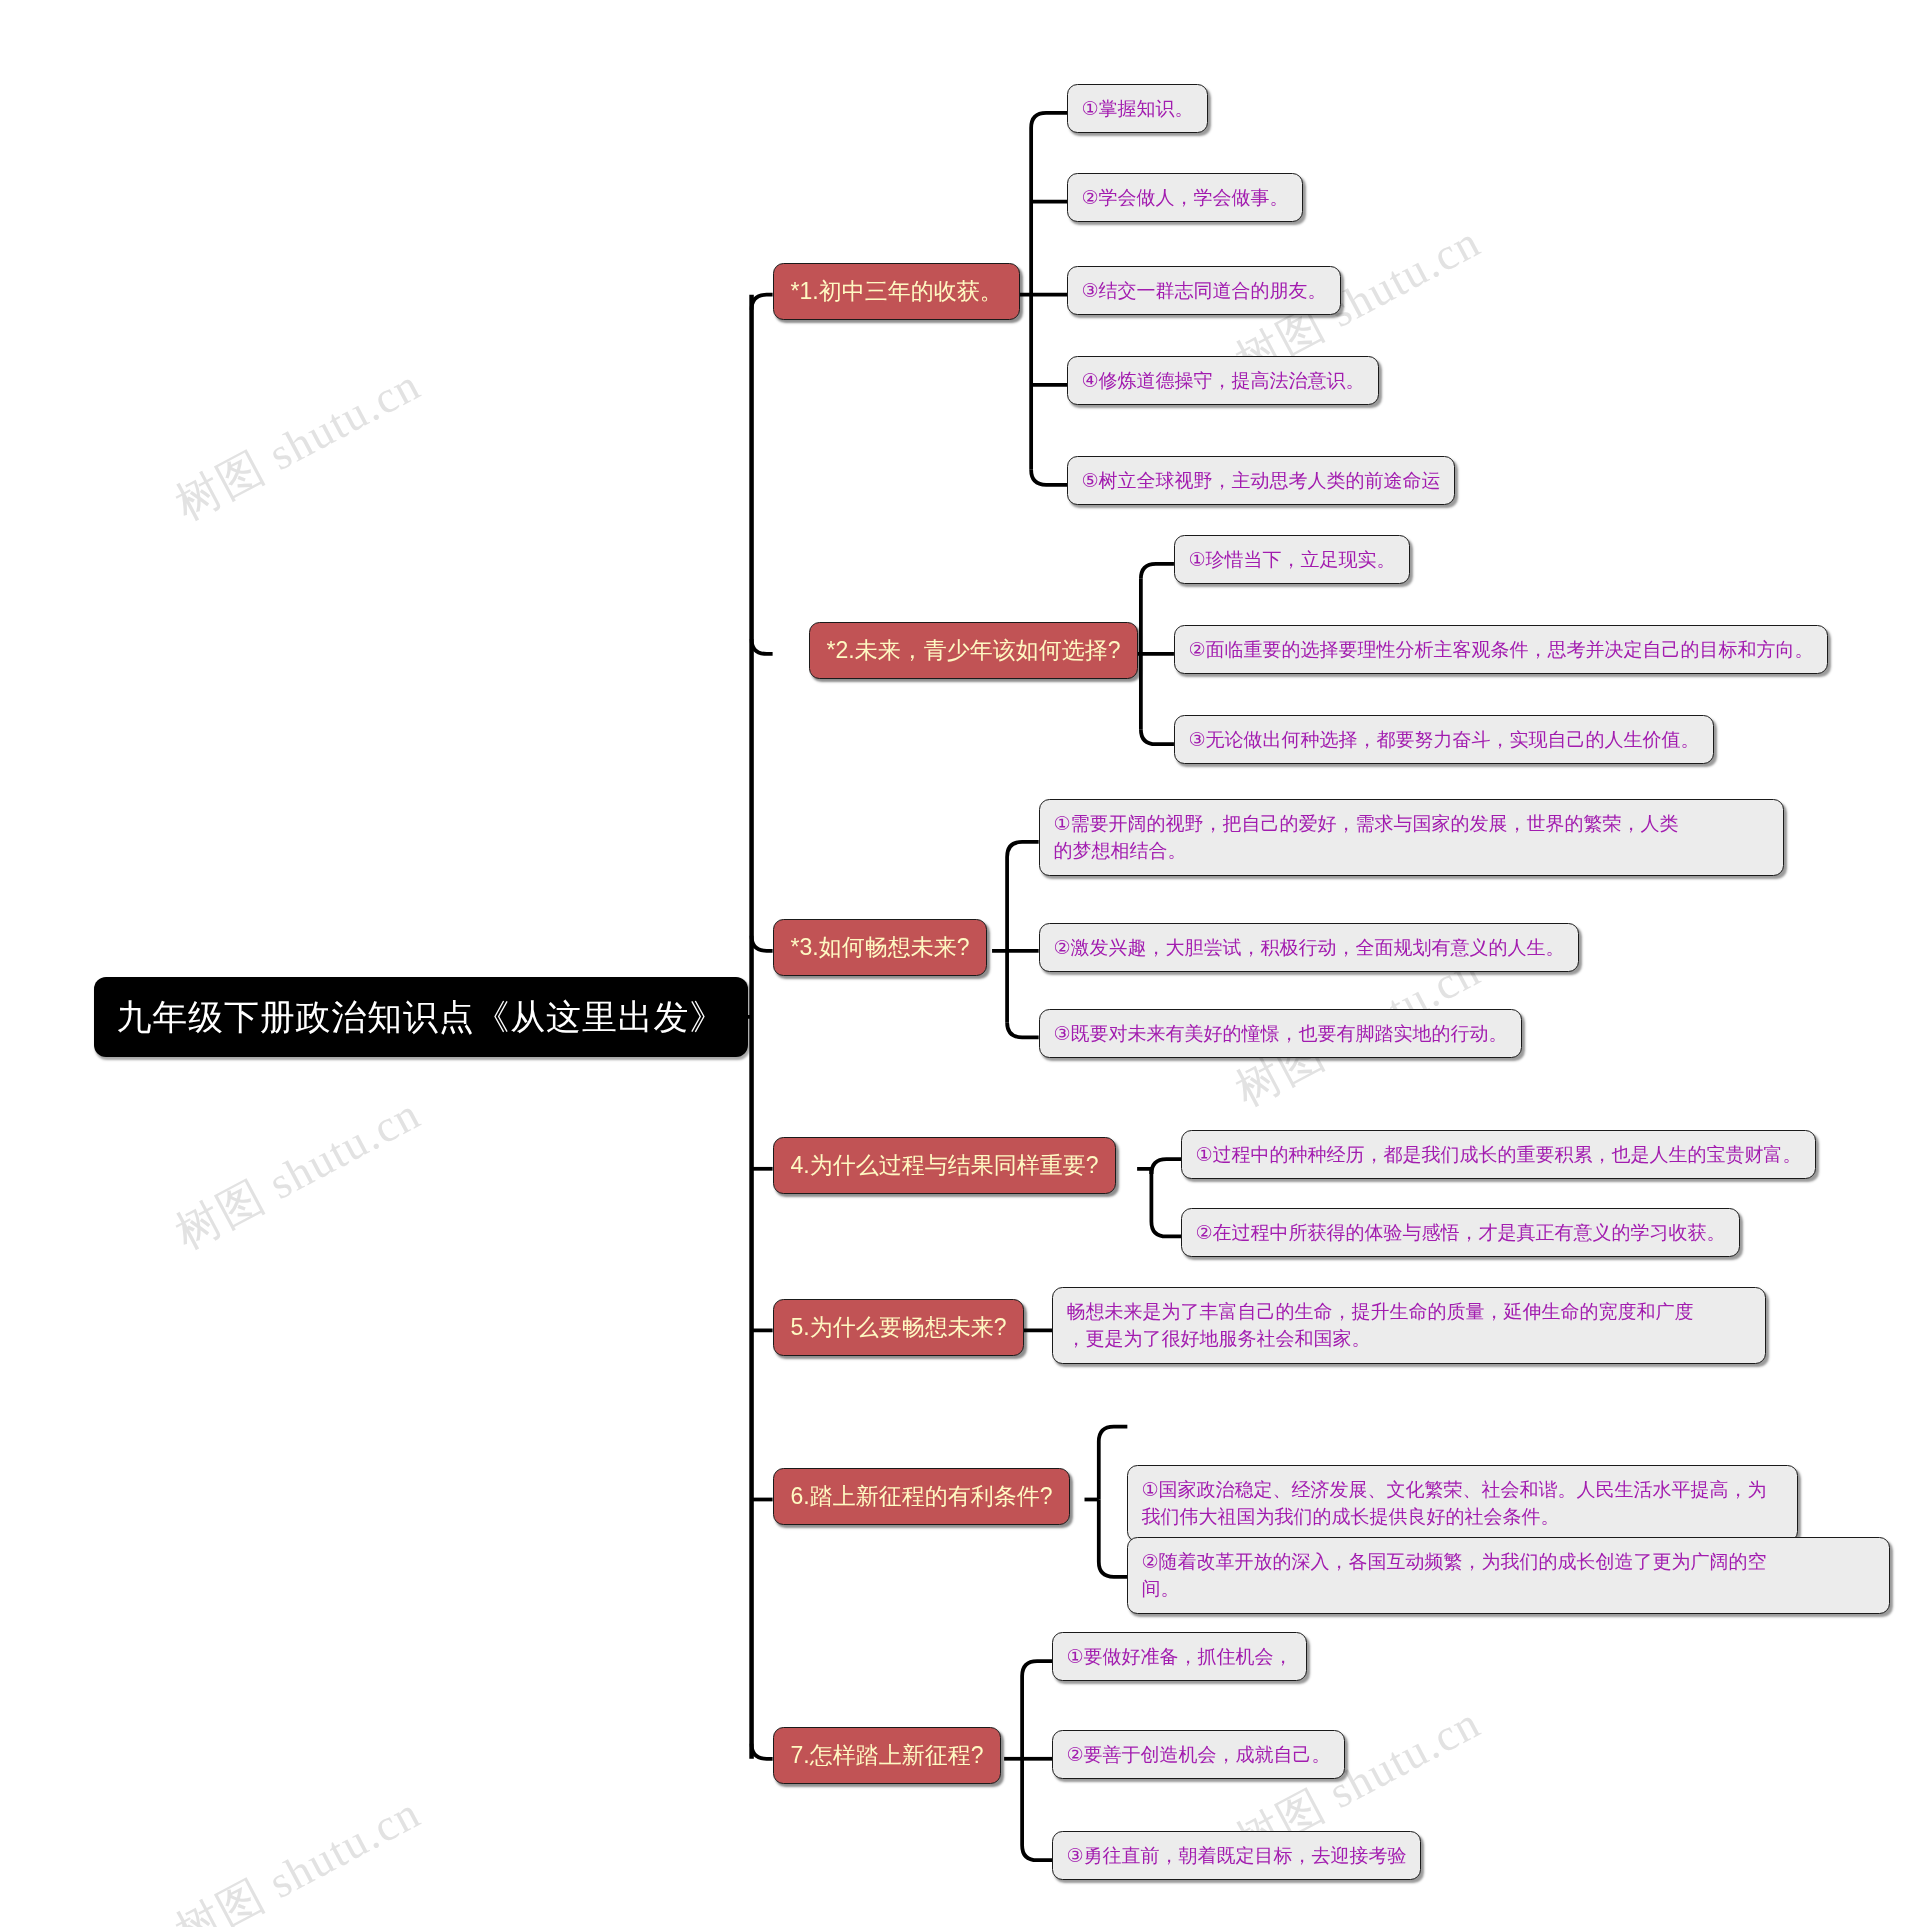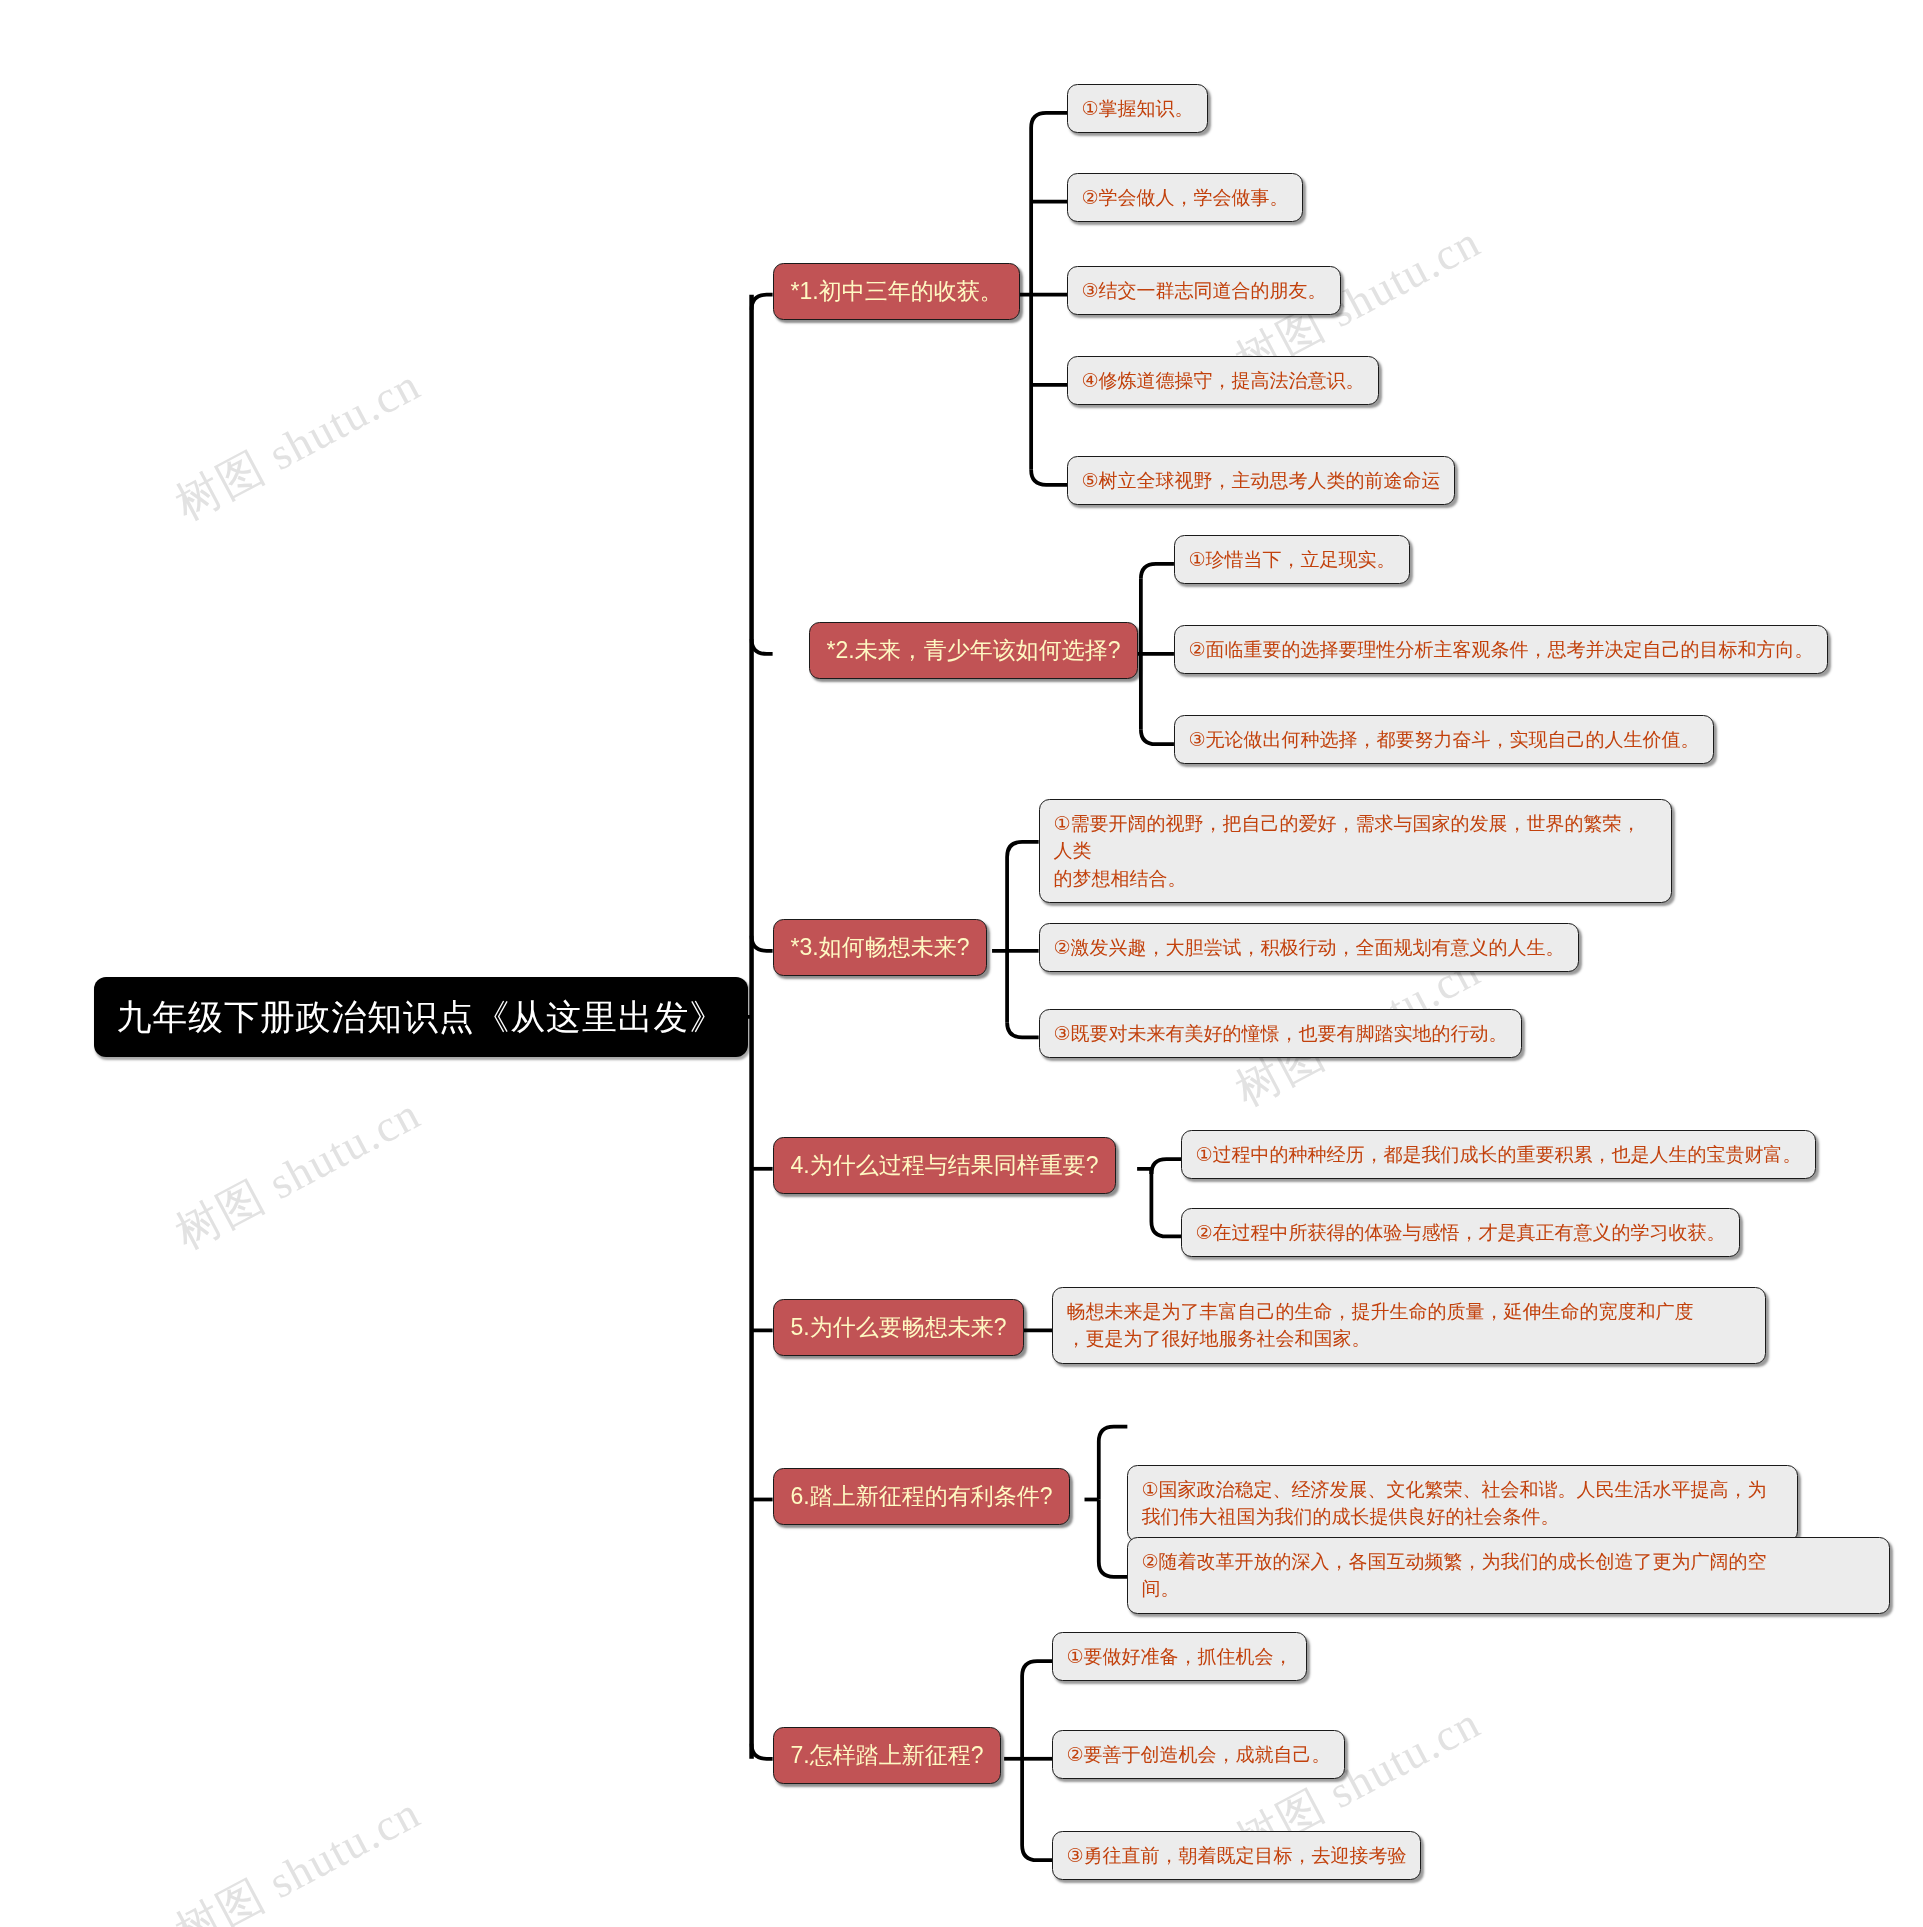"①掌握知识。" .leaf { color: #c2410c -> #a21caf }
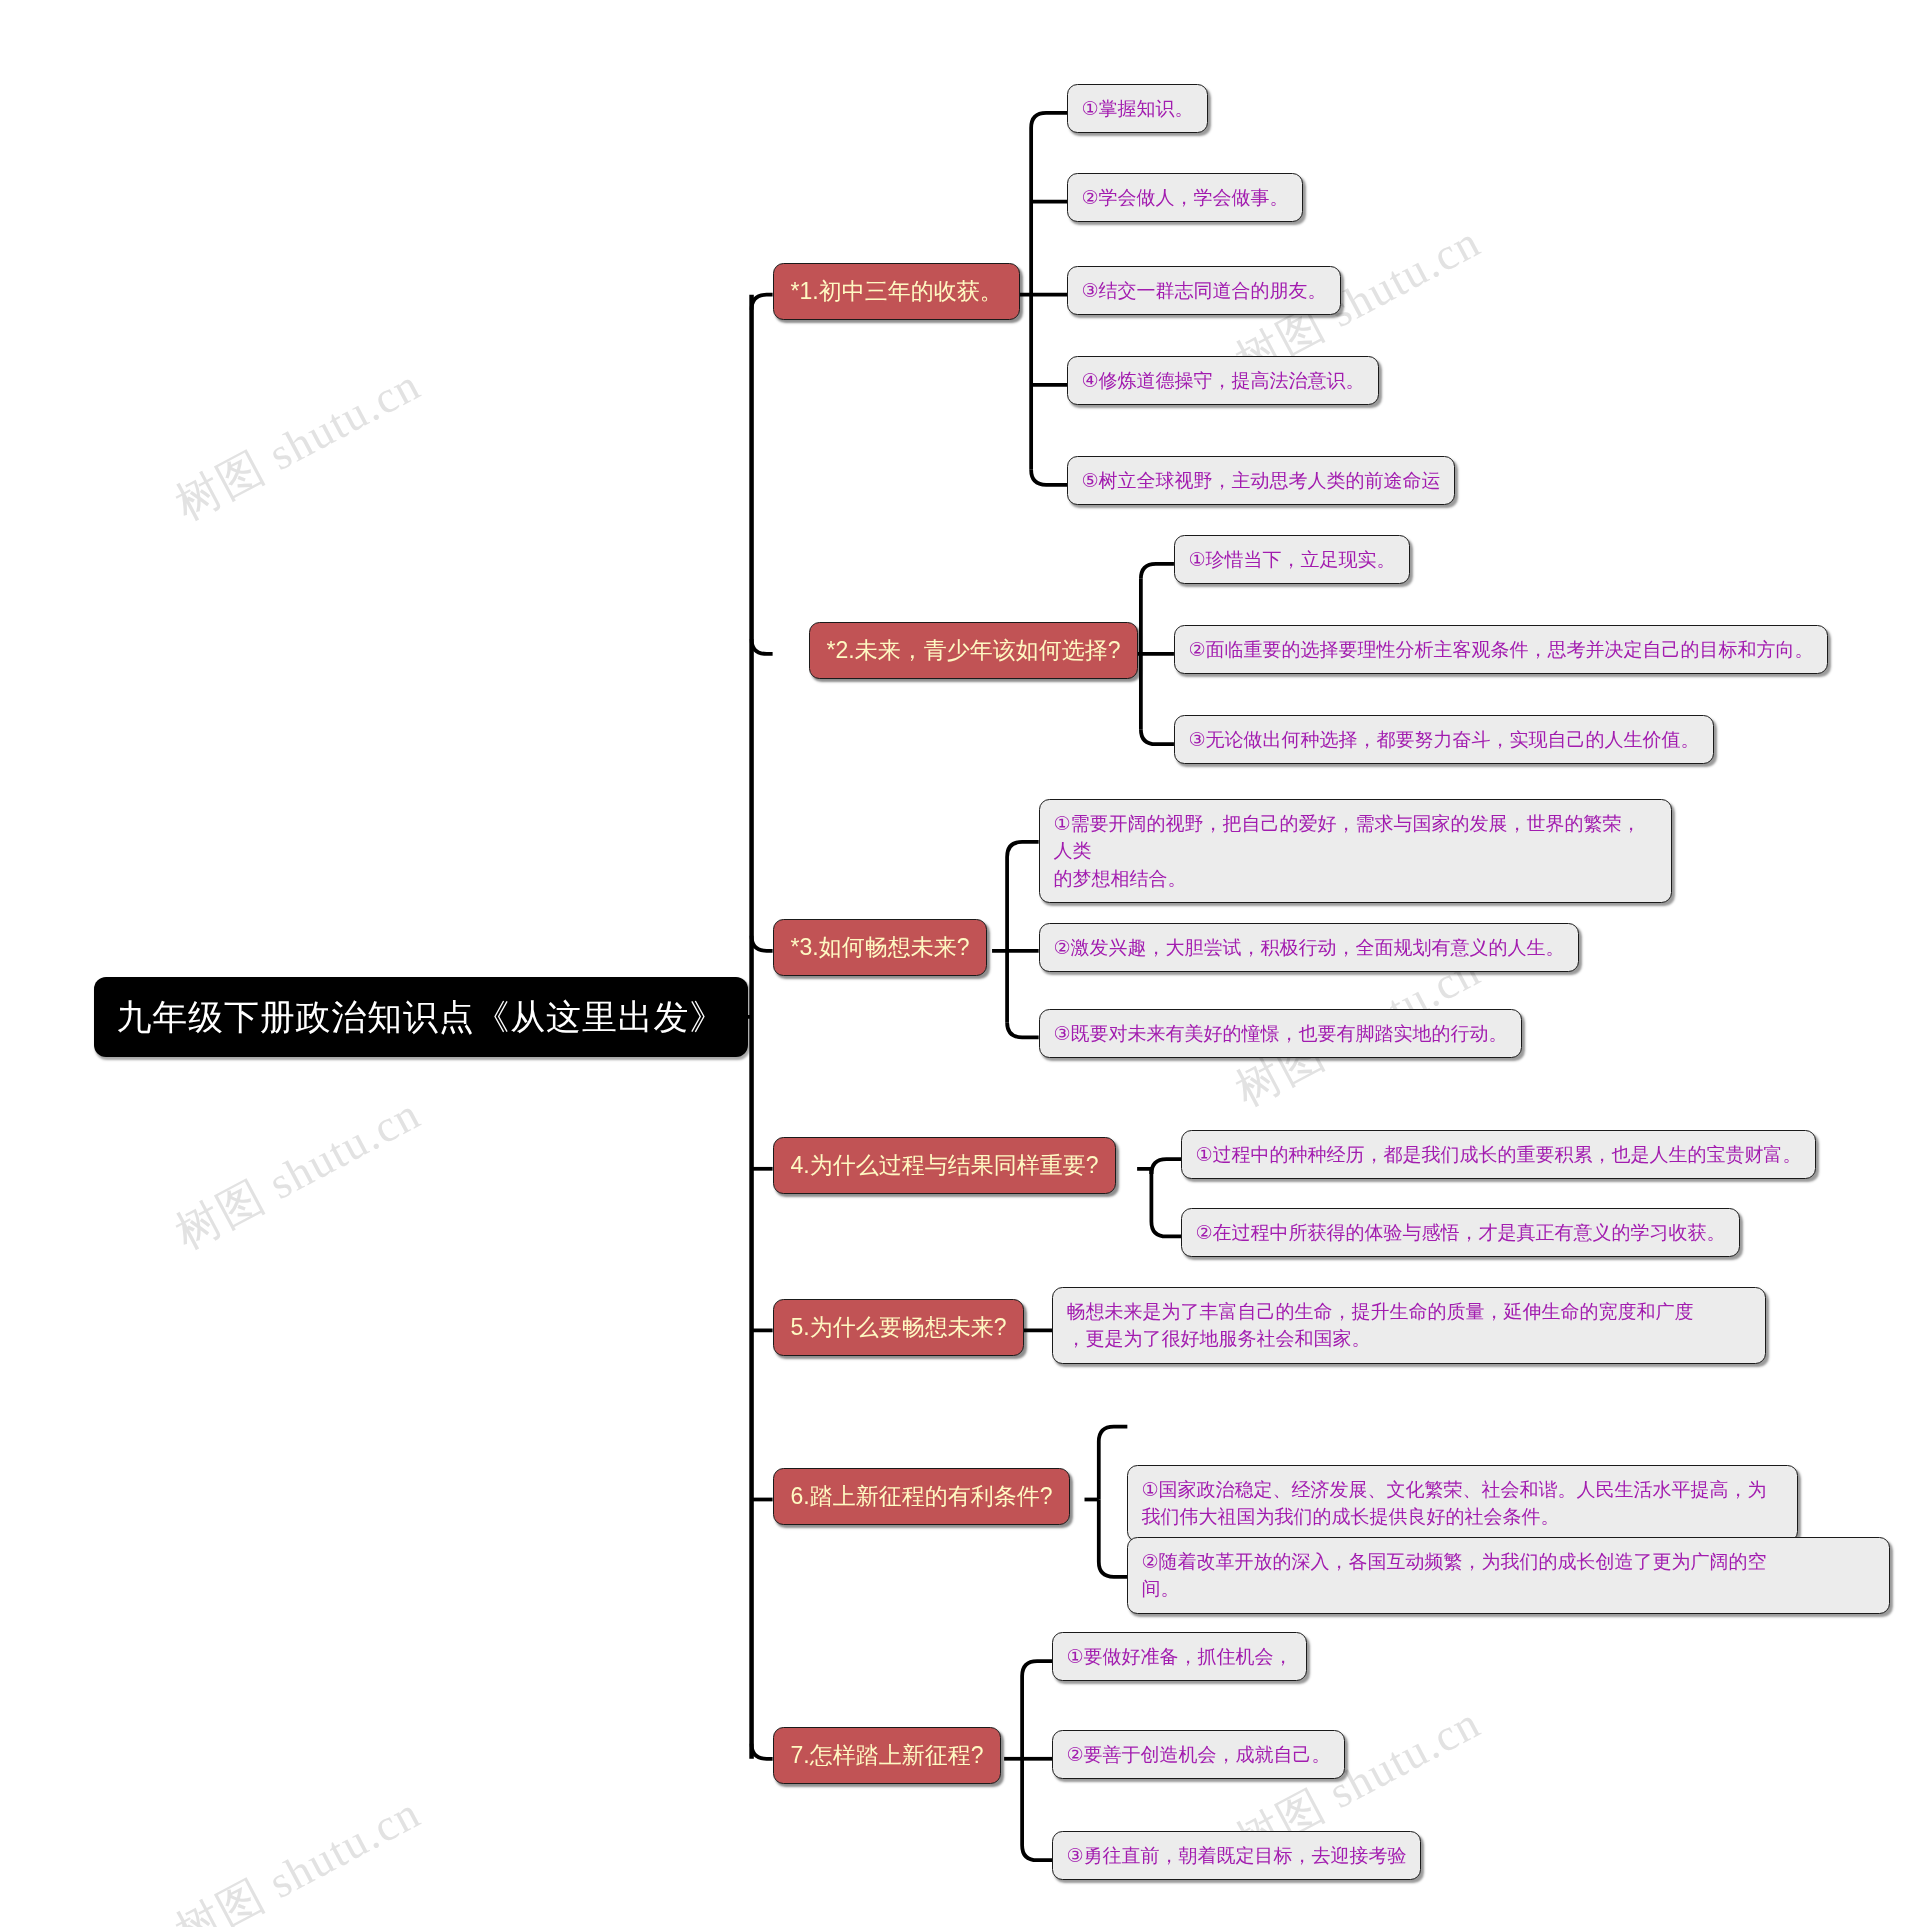"①需要开阔的视野，把自己的爱好，需求与国家的发展，世界的繁荣，人类" div.node { width: 633px -> 745px }
